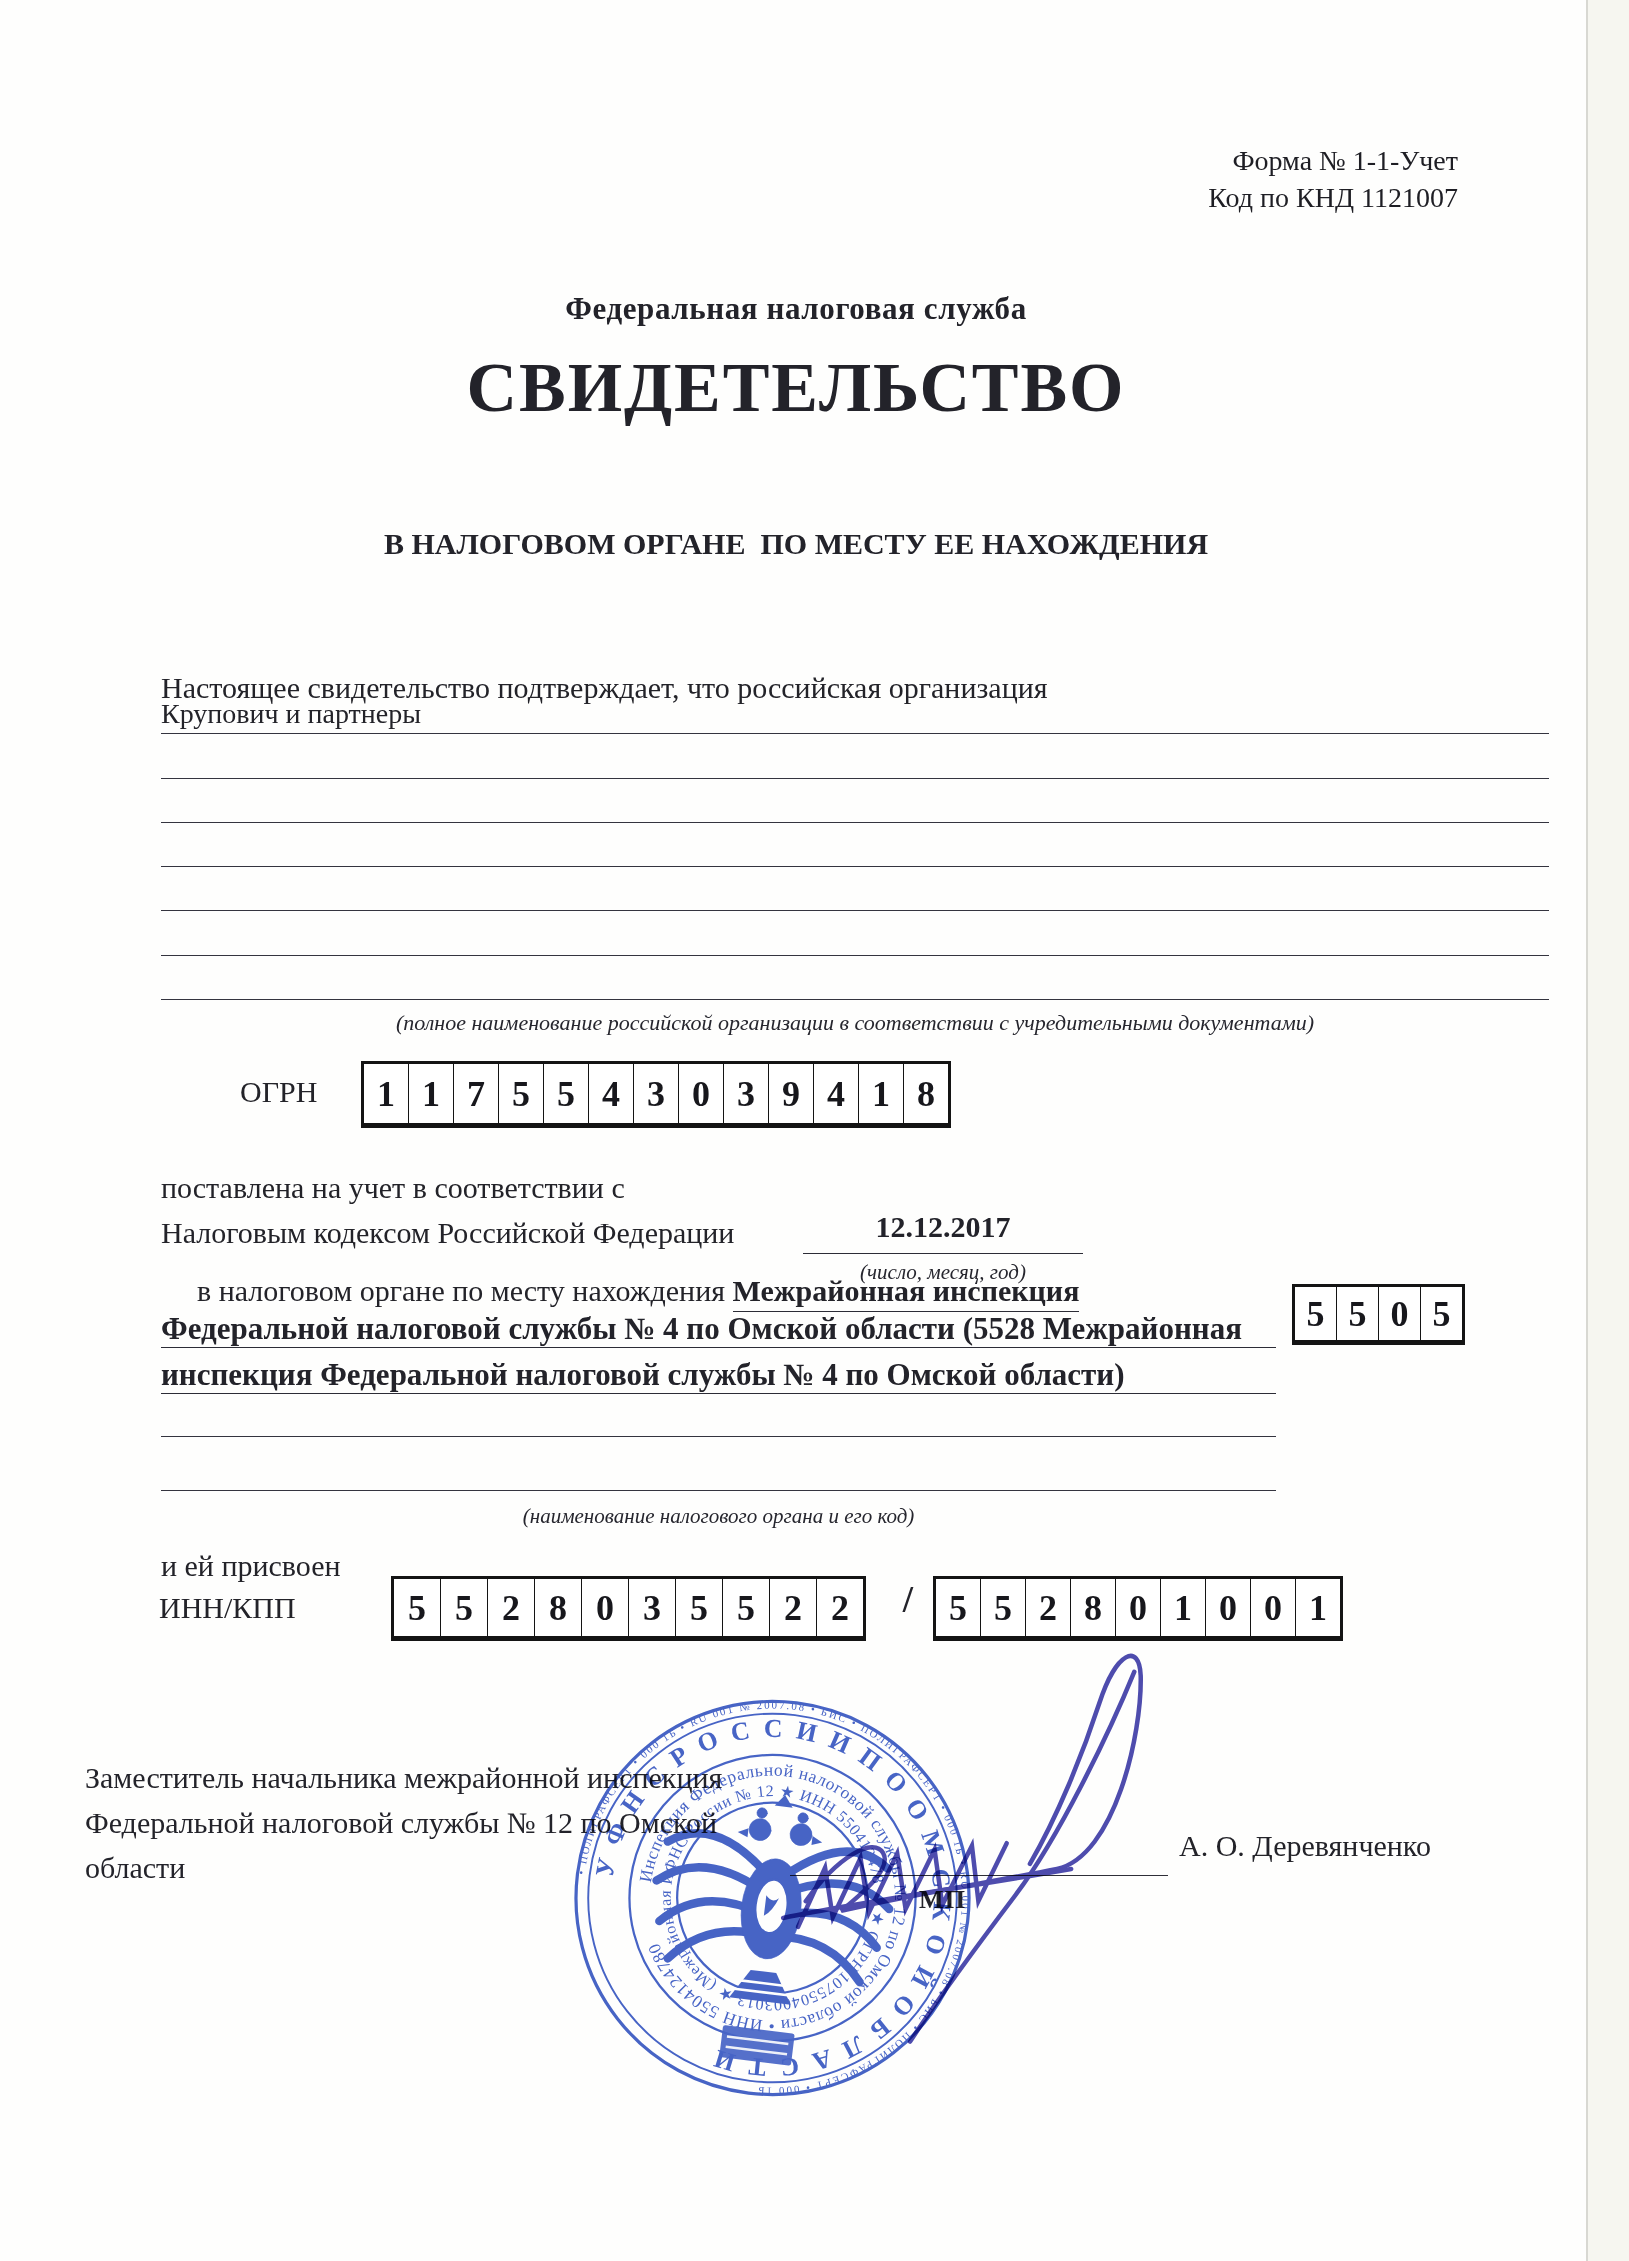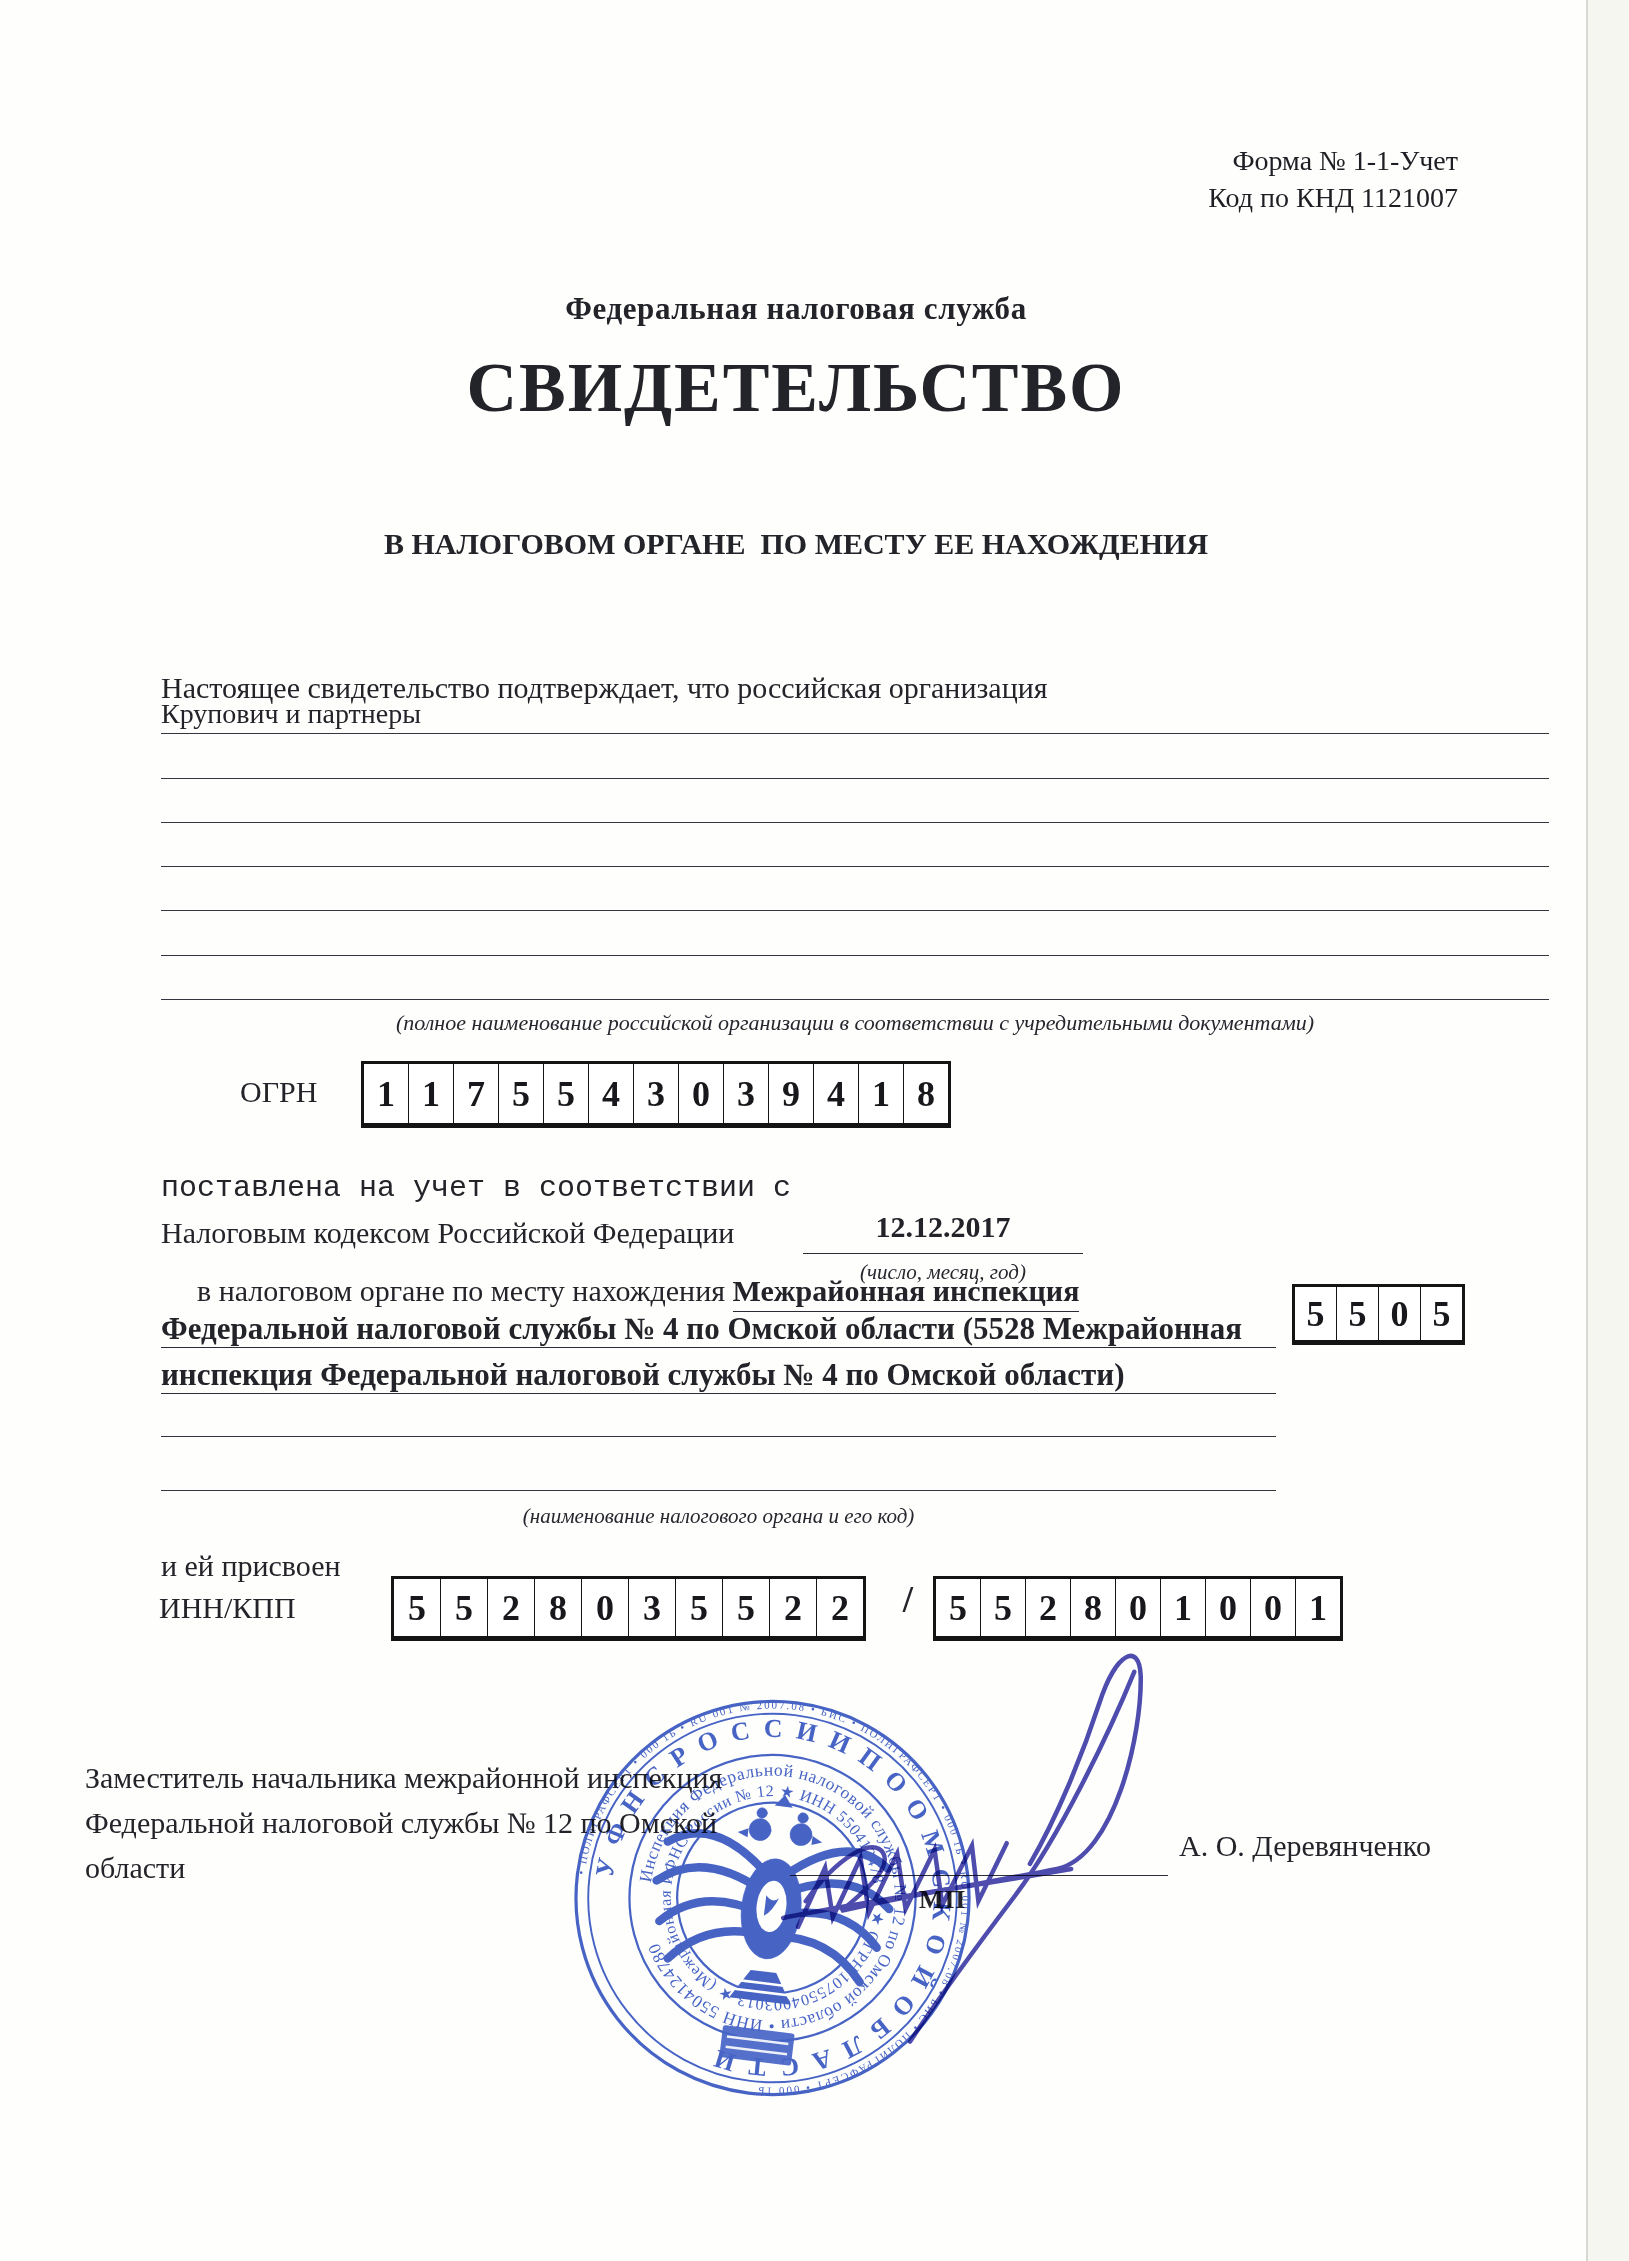"поставлена на учет в соответствии" .reg1 { font-family: Liberation Mono, monospace -> none }
